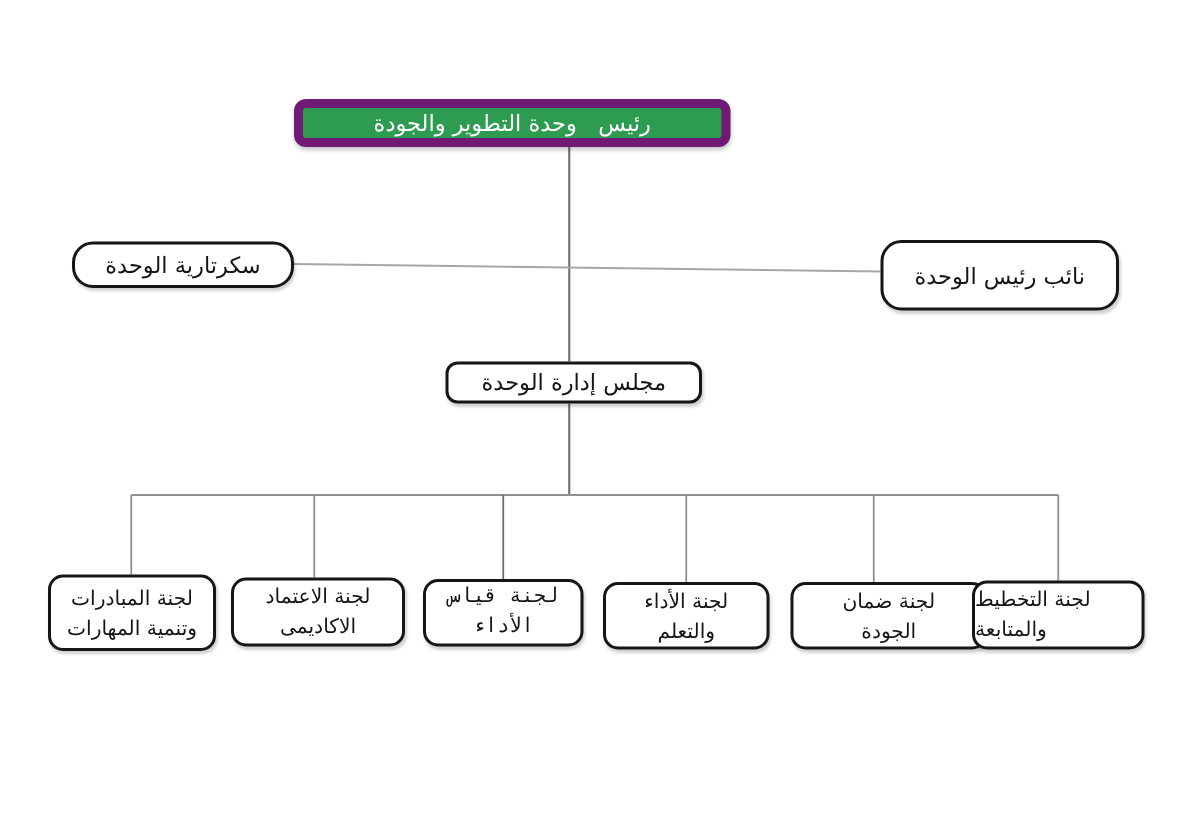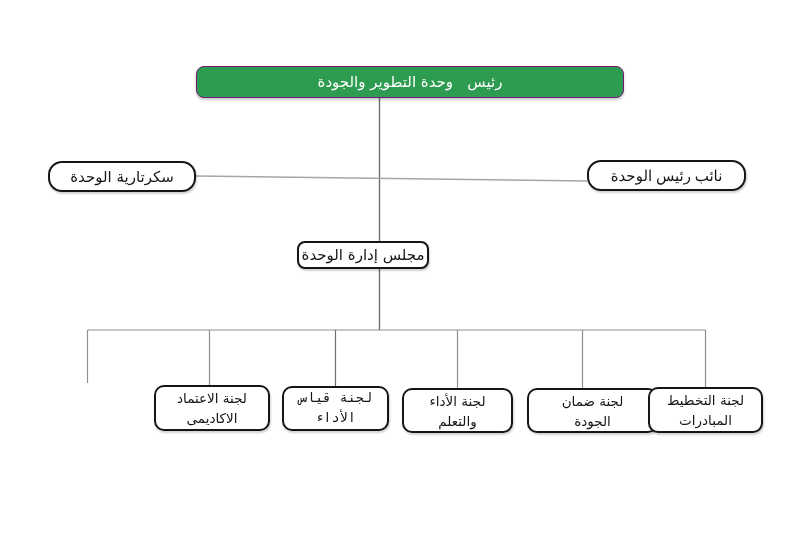"رئيس وحدة التطوير والجودة" .root { border: 1px solid #701a75 -> 6px solid #701a75; width: 428px -> 291px }
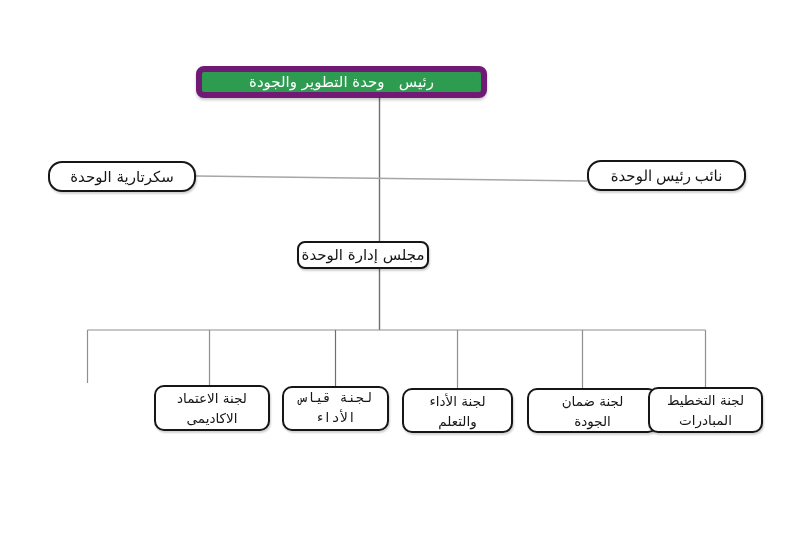"نائب رئيس الوحدة" .deputy { font-family: Liberation Serif, serif -> none; height: 31px -> 47px }
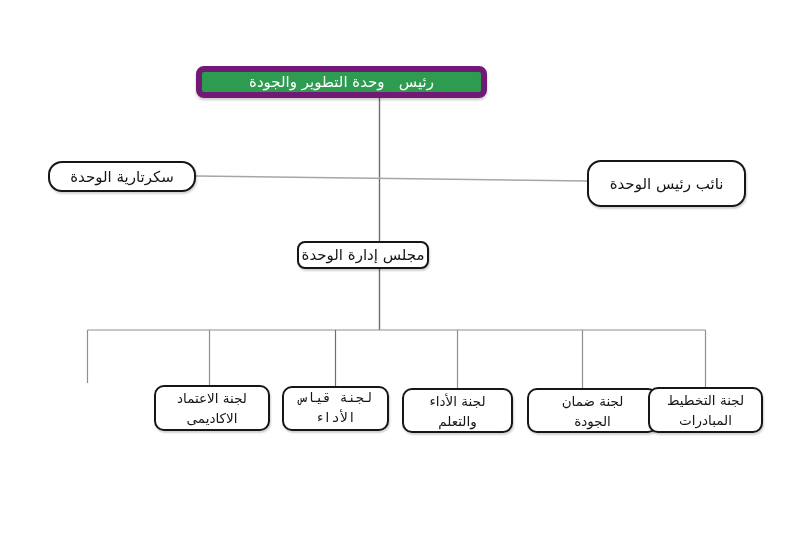"مجلس إدارة الوحدة" .board { width: 132px -> 171px }
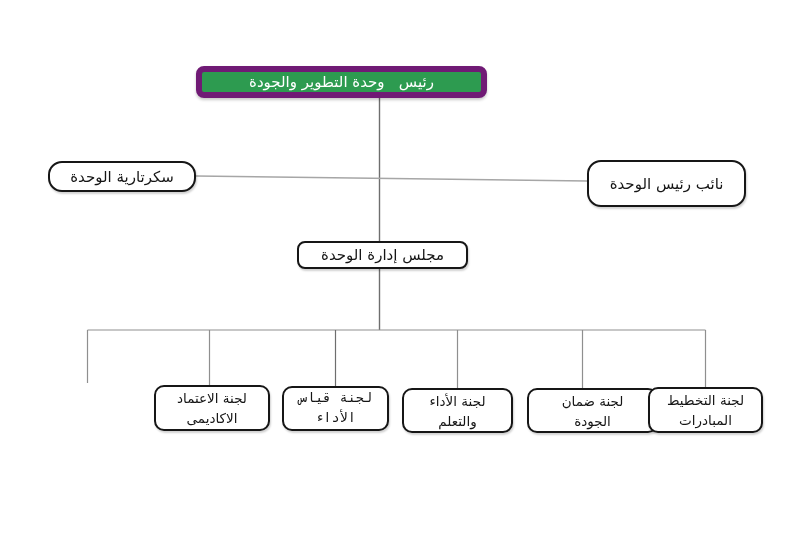"لجنة المبادرات" div.node { html: none -> <div> <span>لجنة المبادرات</span> <span>وتنمية المهارات</span> </div> }
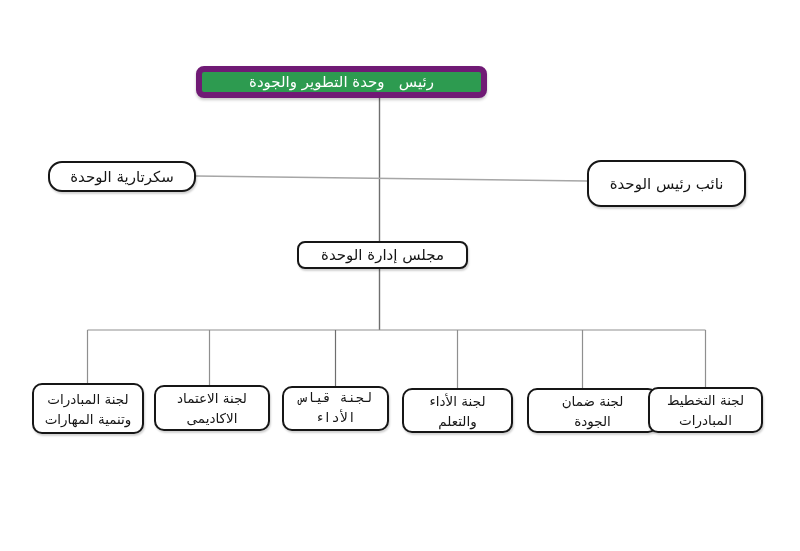"لجنة التخطيط" .c5 { align-items: none -> flex-end }
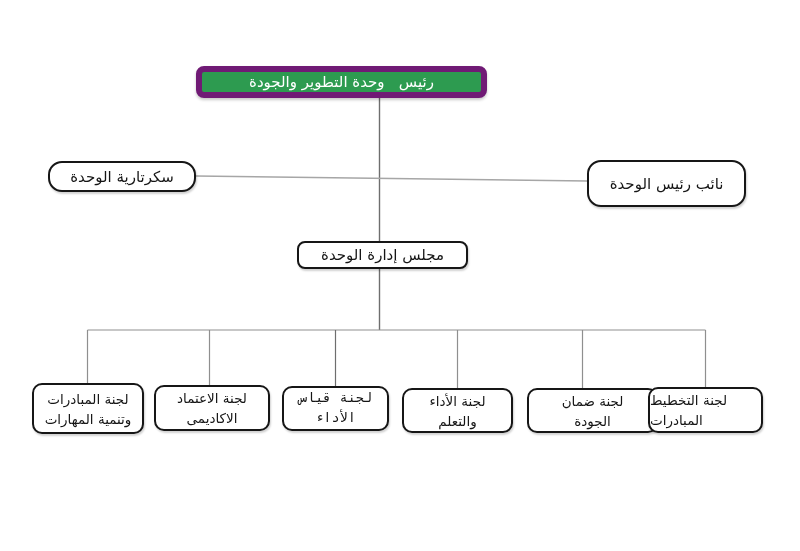"المبادرات" span.lbl { text: المبادرات -> والمتابعة }
